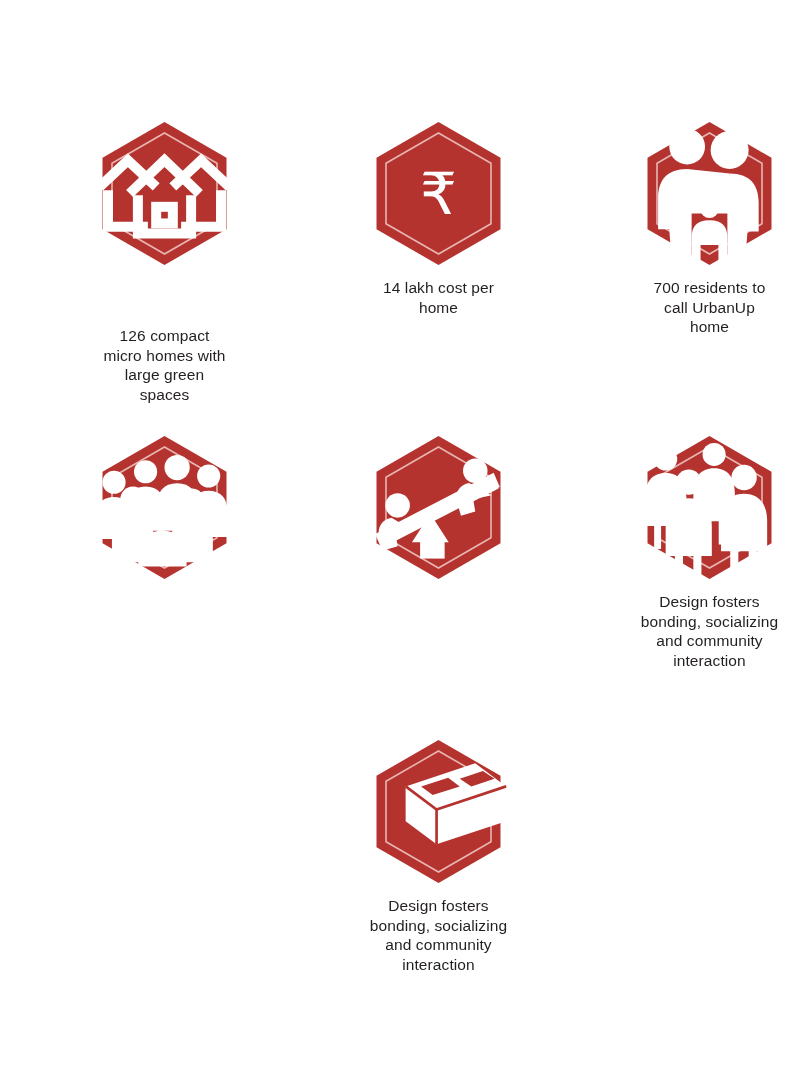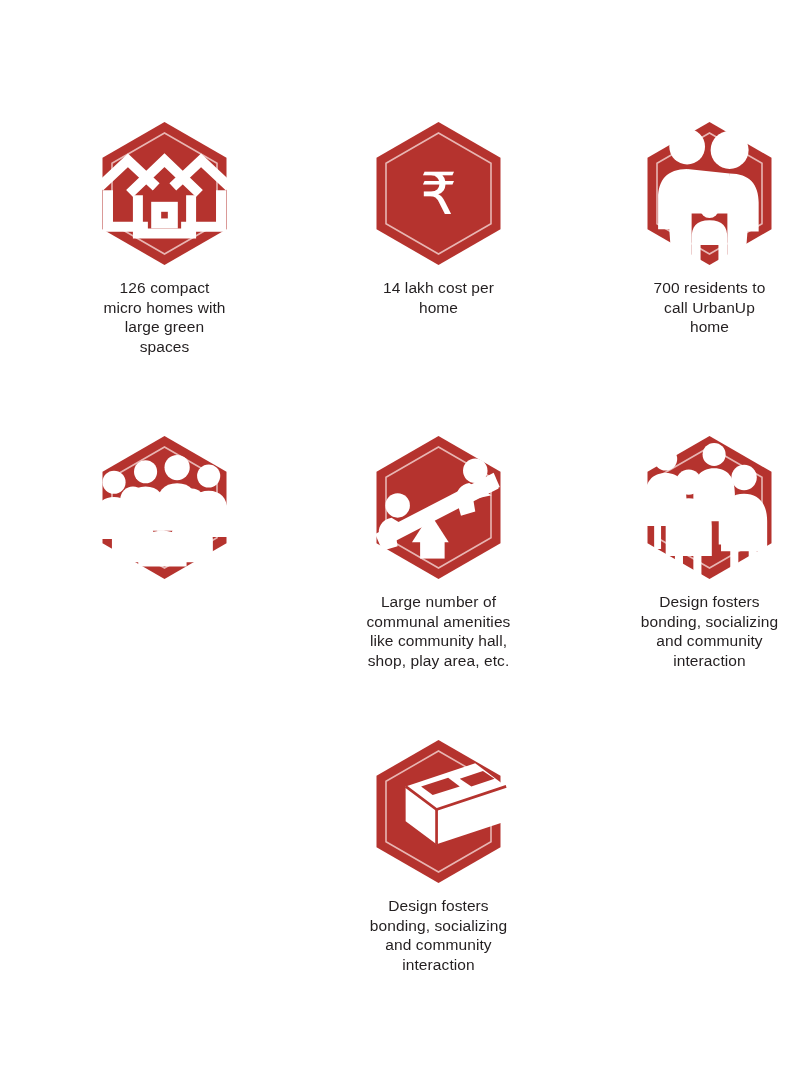"126 compact" .c1 { gap: none -> 48px }
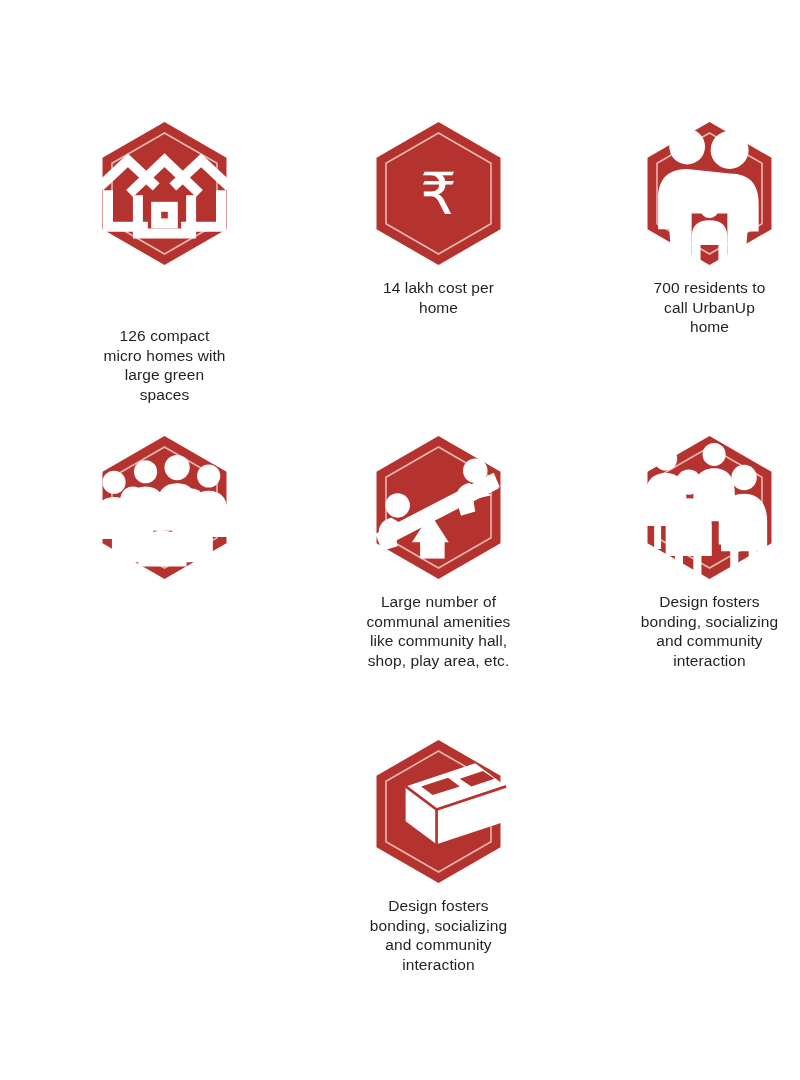"Large number of" div.caption { html: <div>Large number of communal amenities like community hall, shop, play area, etc.</div> -> none }
